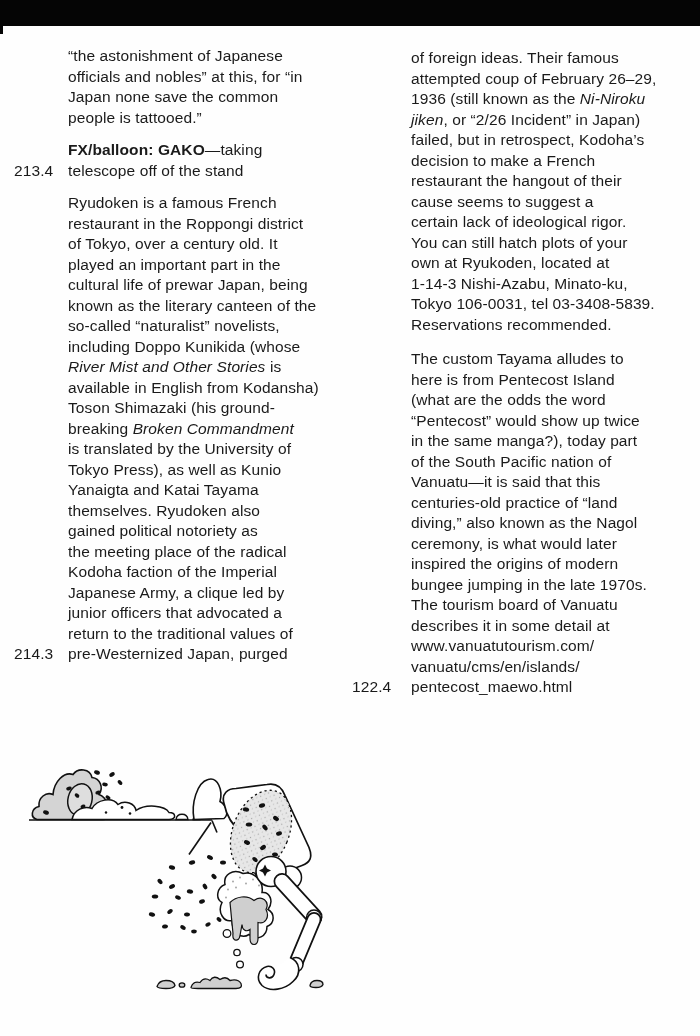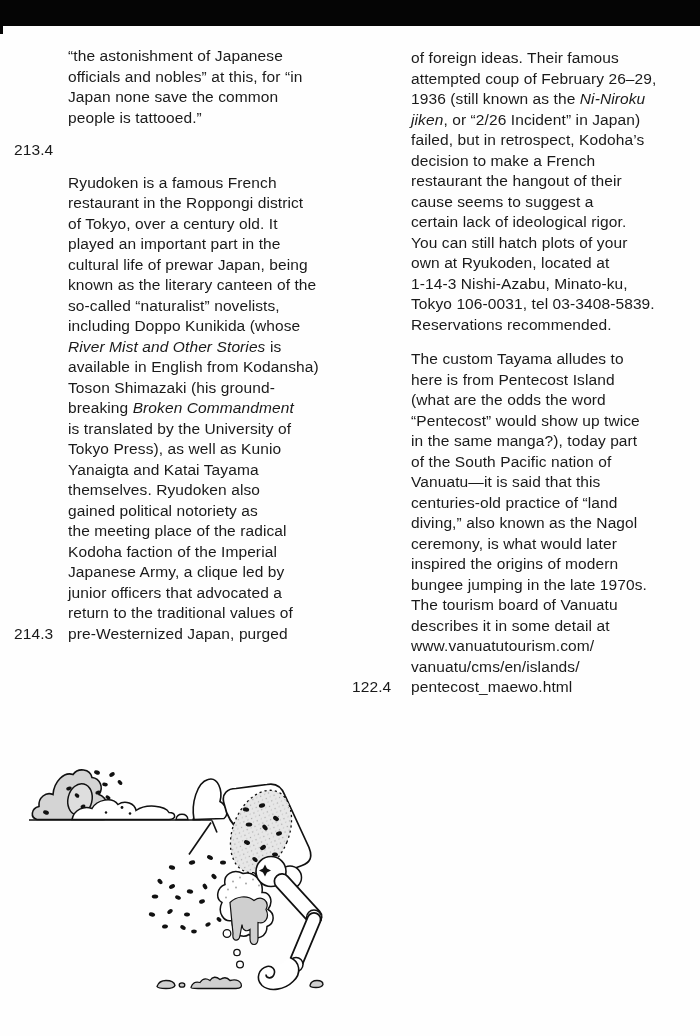"FX/balloon: GAKO—taking" div.body { html: none -> <div><span>FX/balloon: GAKO</span><span>—taking telescope off of the stand</span></div> }
